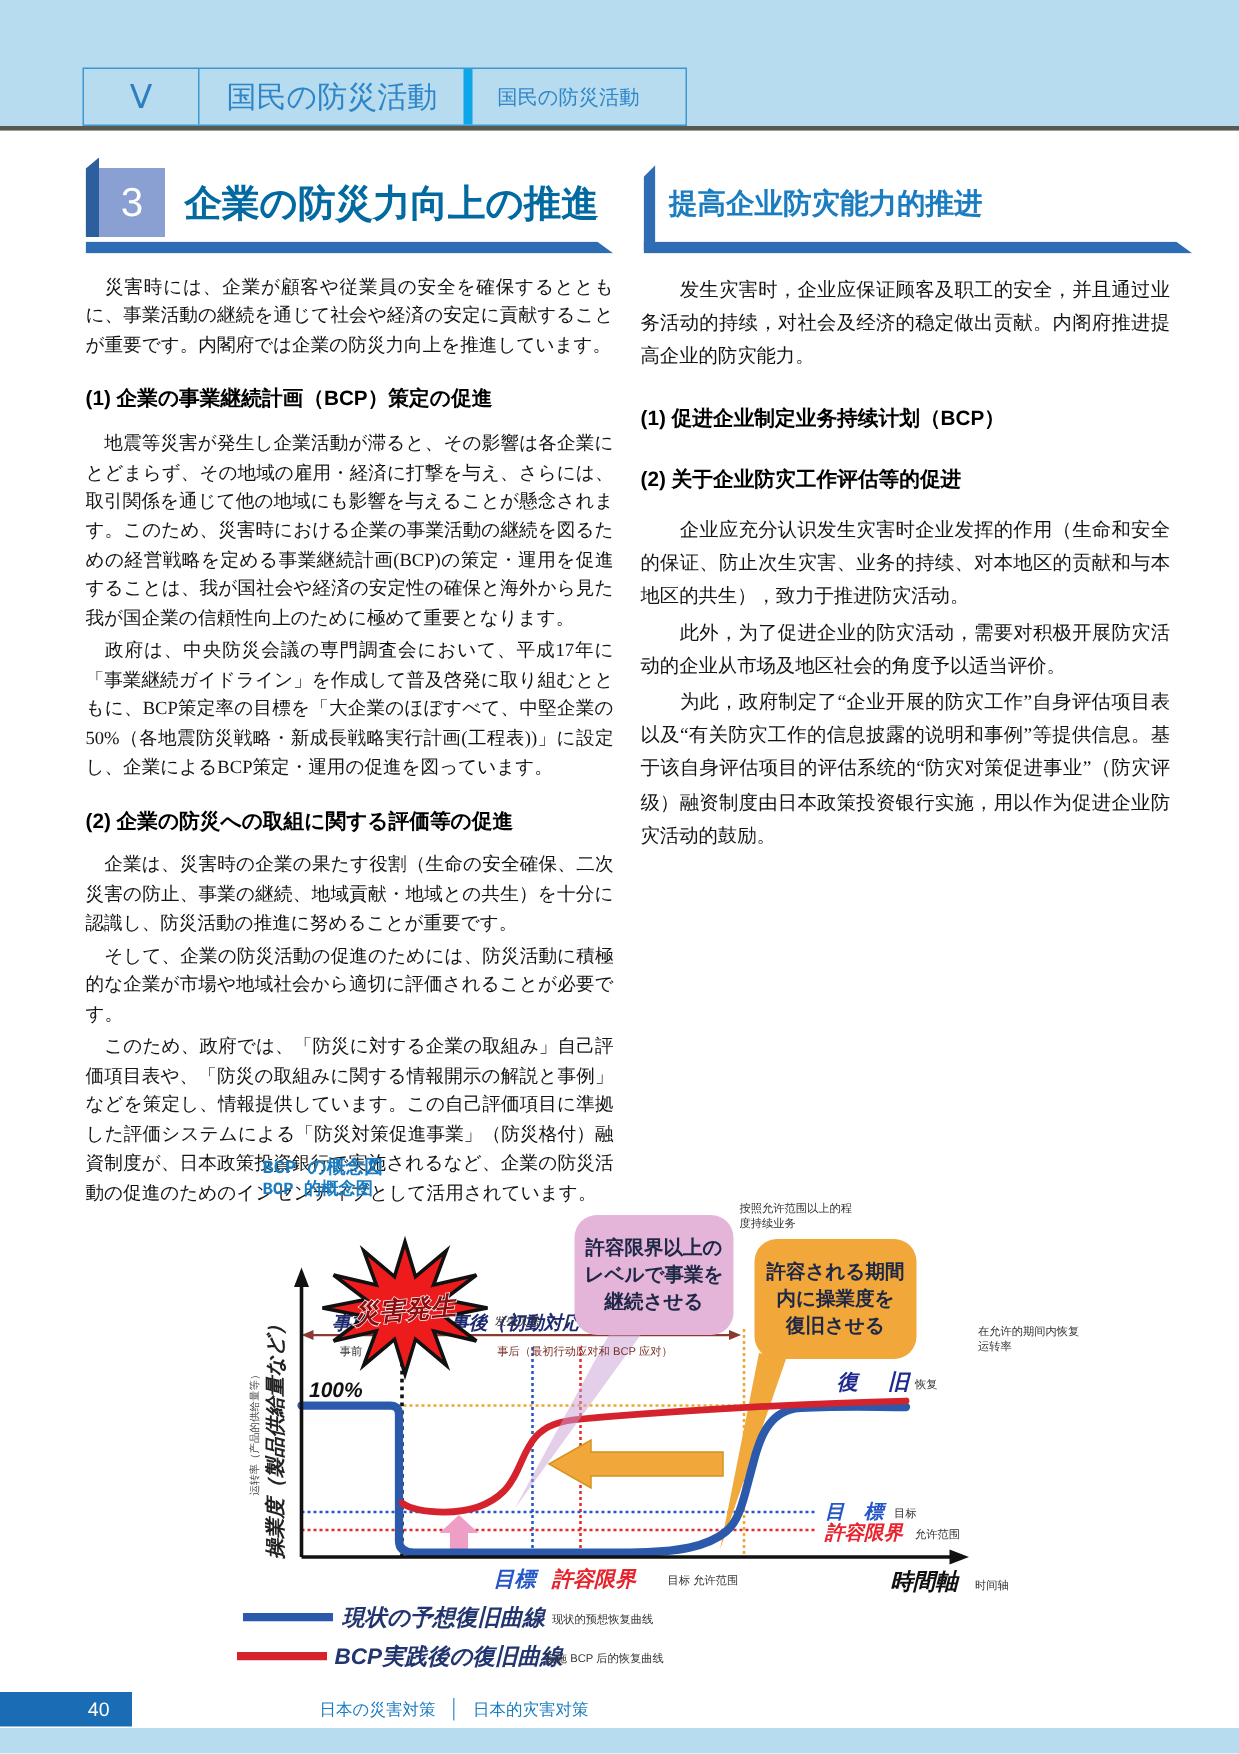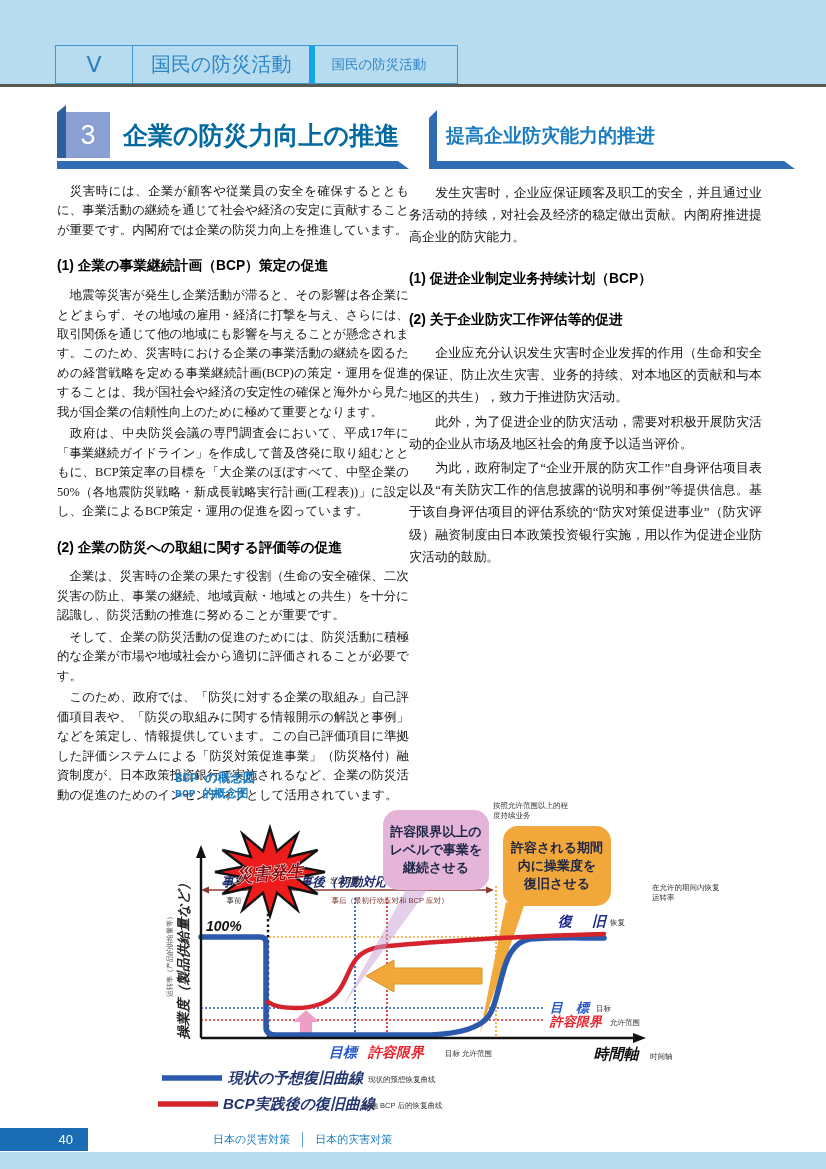"災害時には、企業が顧客や従業員の安全を確保するとともに、事業活動の継続を通じて社" .columns { gap: none -> 18px }
